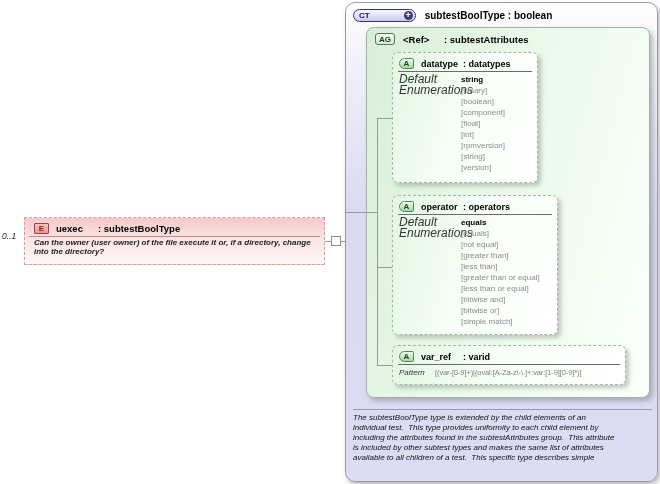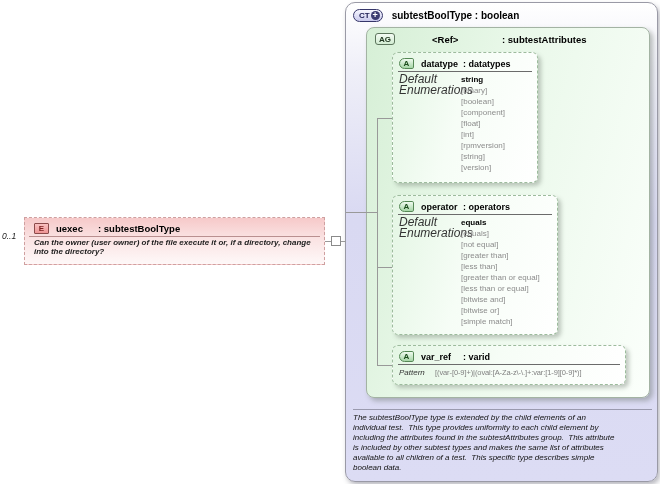"CT" .icon-ct { gap: none -> 33px }
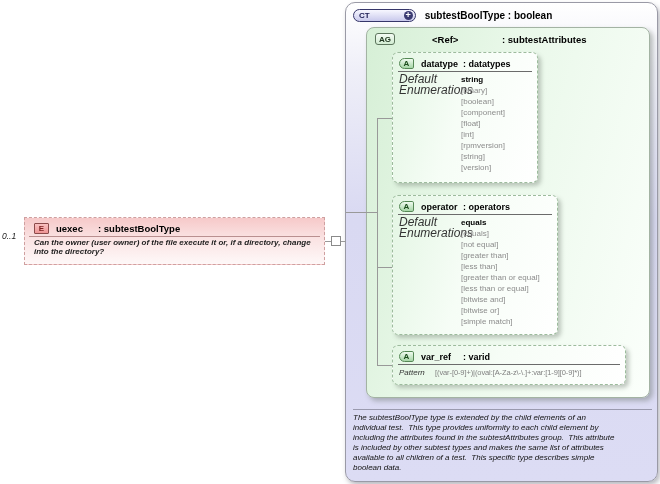"AG" .ag-header { gap: 29px -> none }
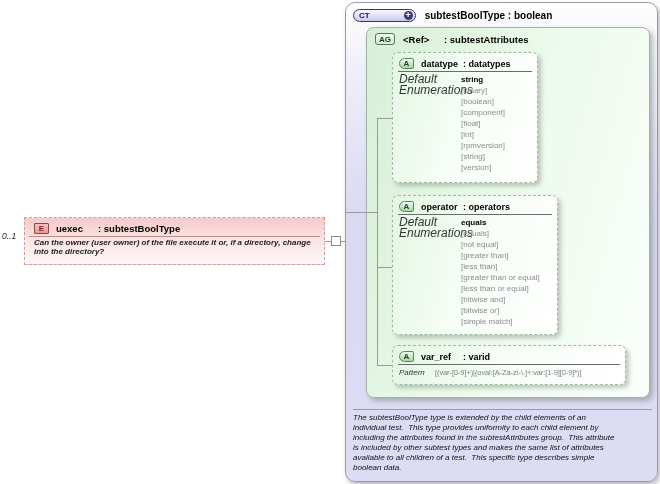"boolean data." div { html: <div>boolean data.</div> -> none }
